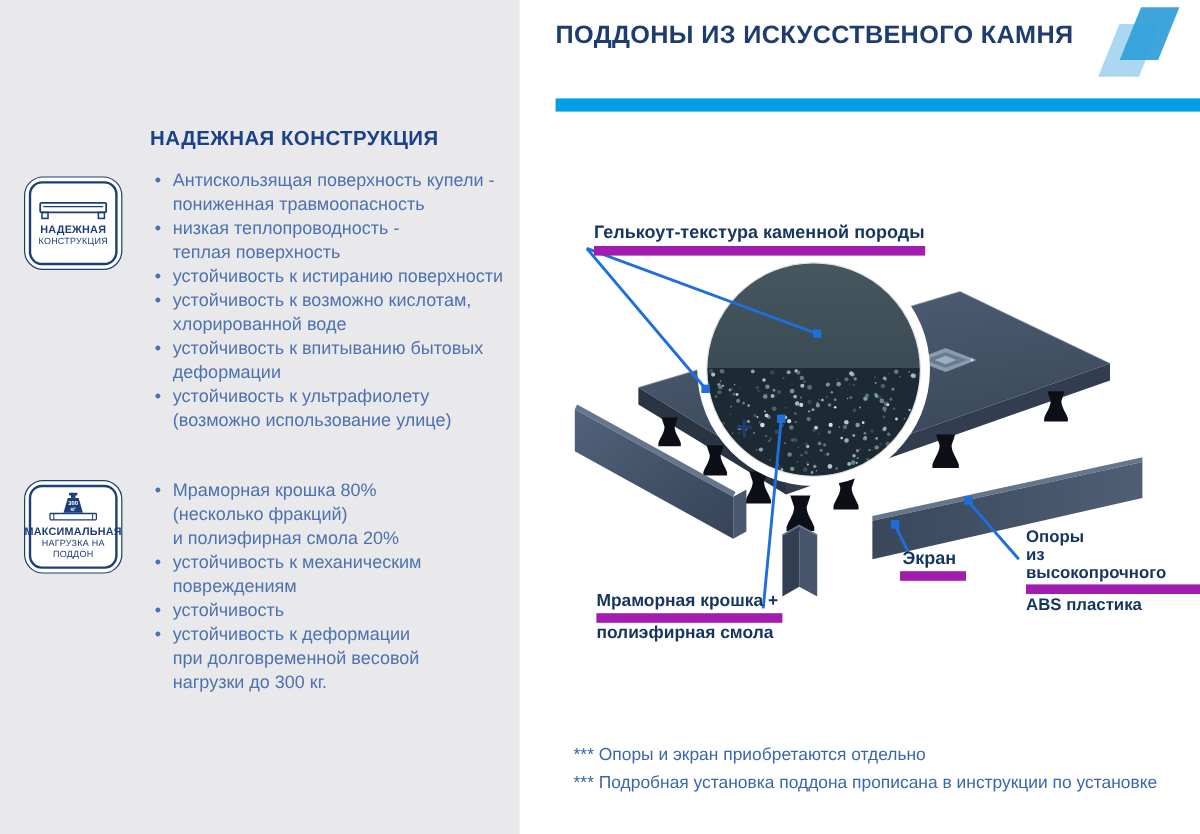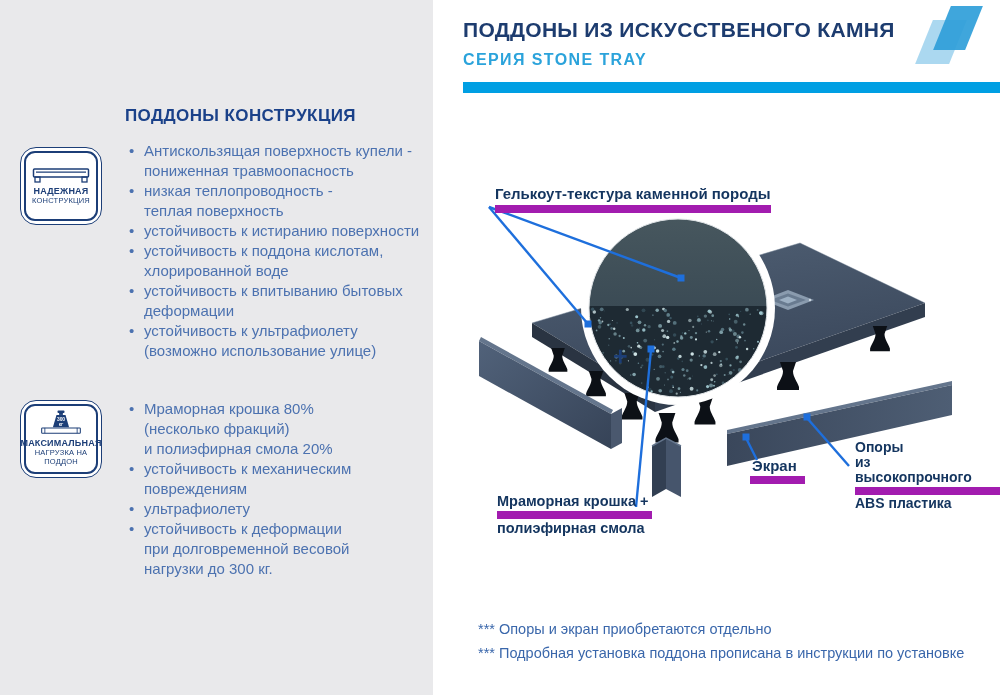"СЕРИЯ STONE TRAY" div.abs { html: <div>СЕРИЯ STONE TRAY</div> -> none }
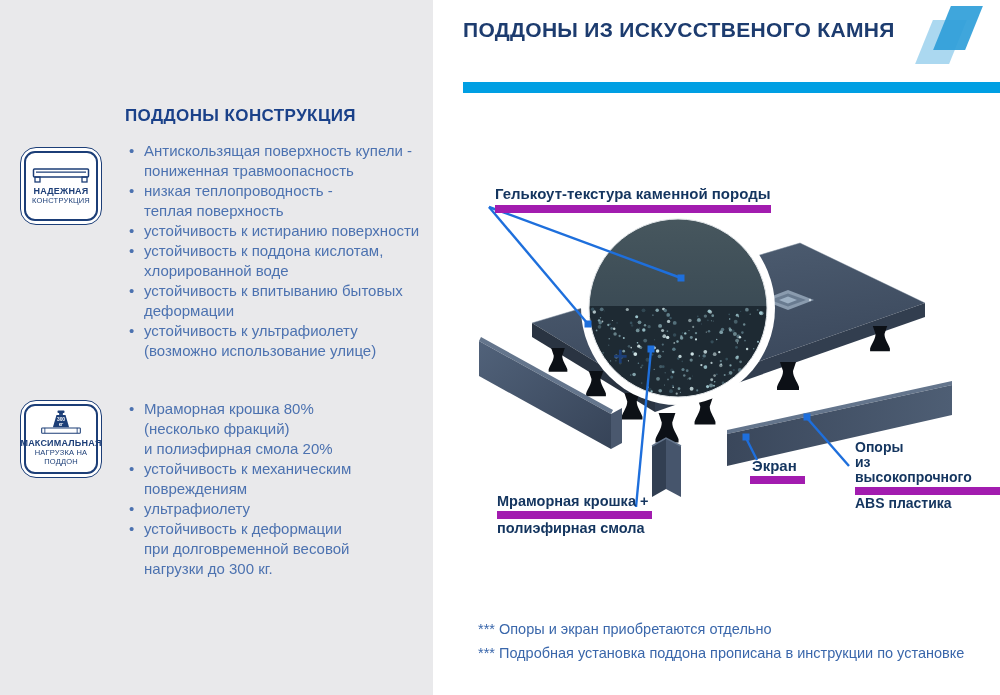"ПОДДОНЫ КОНСТРУКЦИЯ" div.abs { text: ПОДДОНЫ -> НАДЕЖНАЯ }
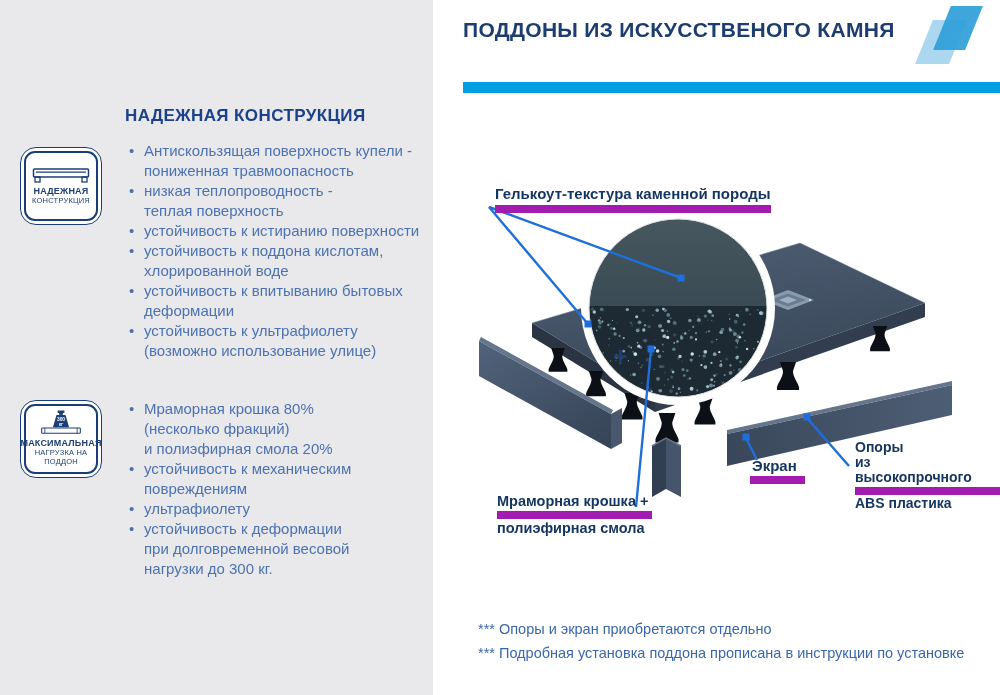"устойчивость к поддона кислотам," div { text: поддона -> возможно }
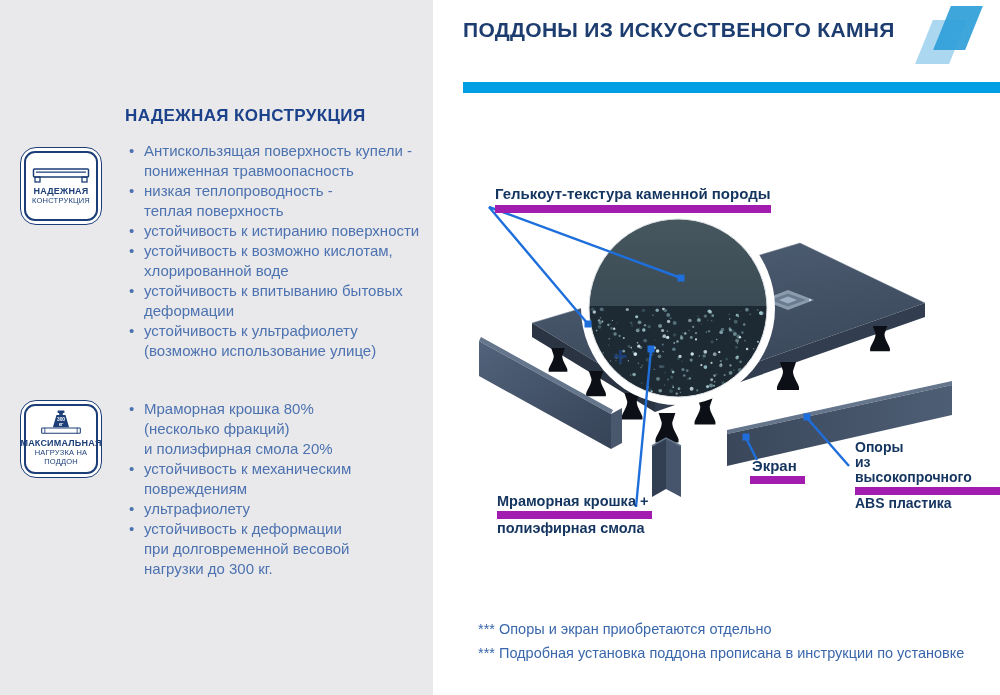"ультрафиолету" div { text: ультрафиолету -> устойчивость }
